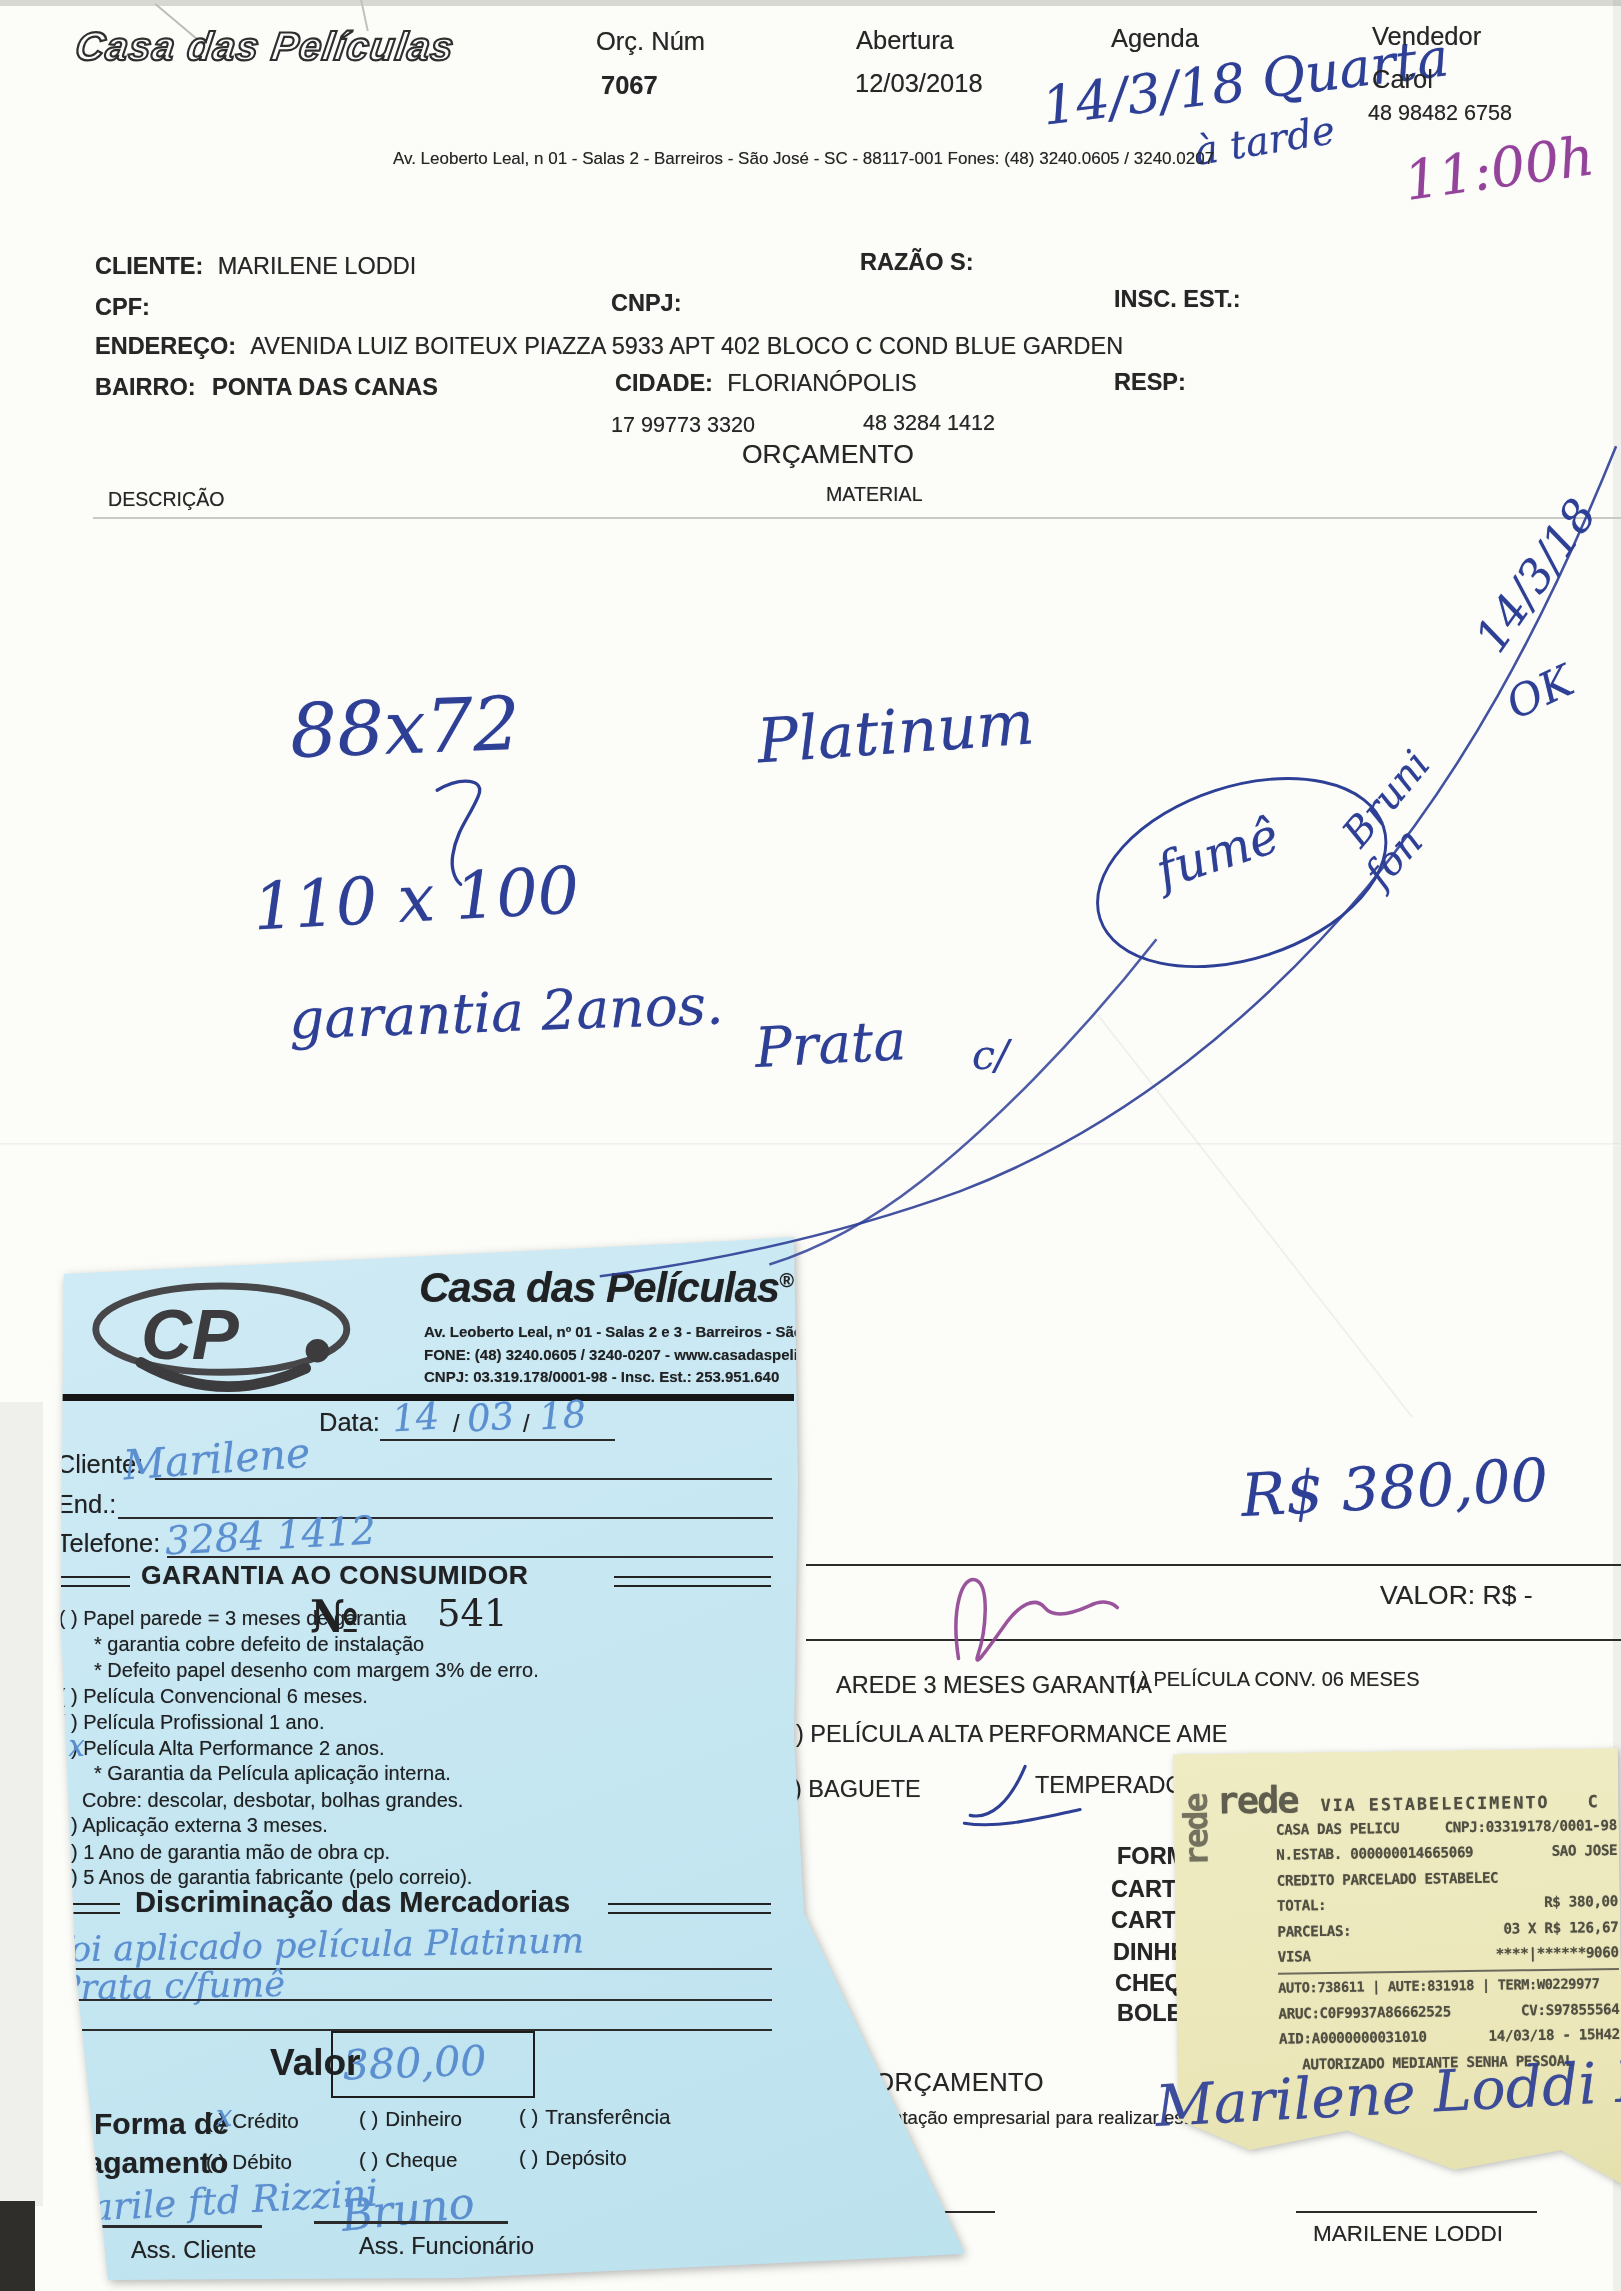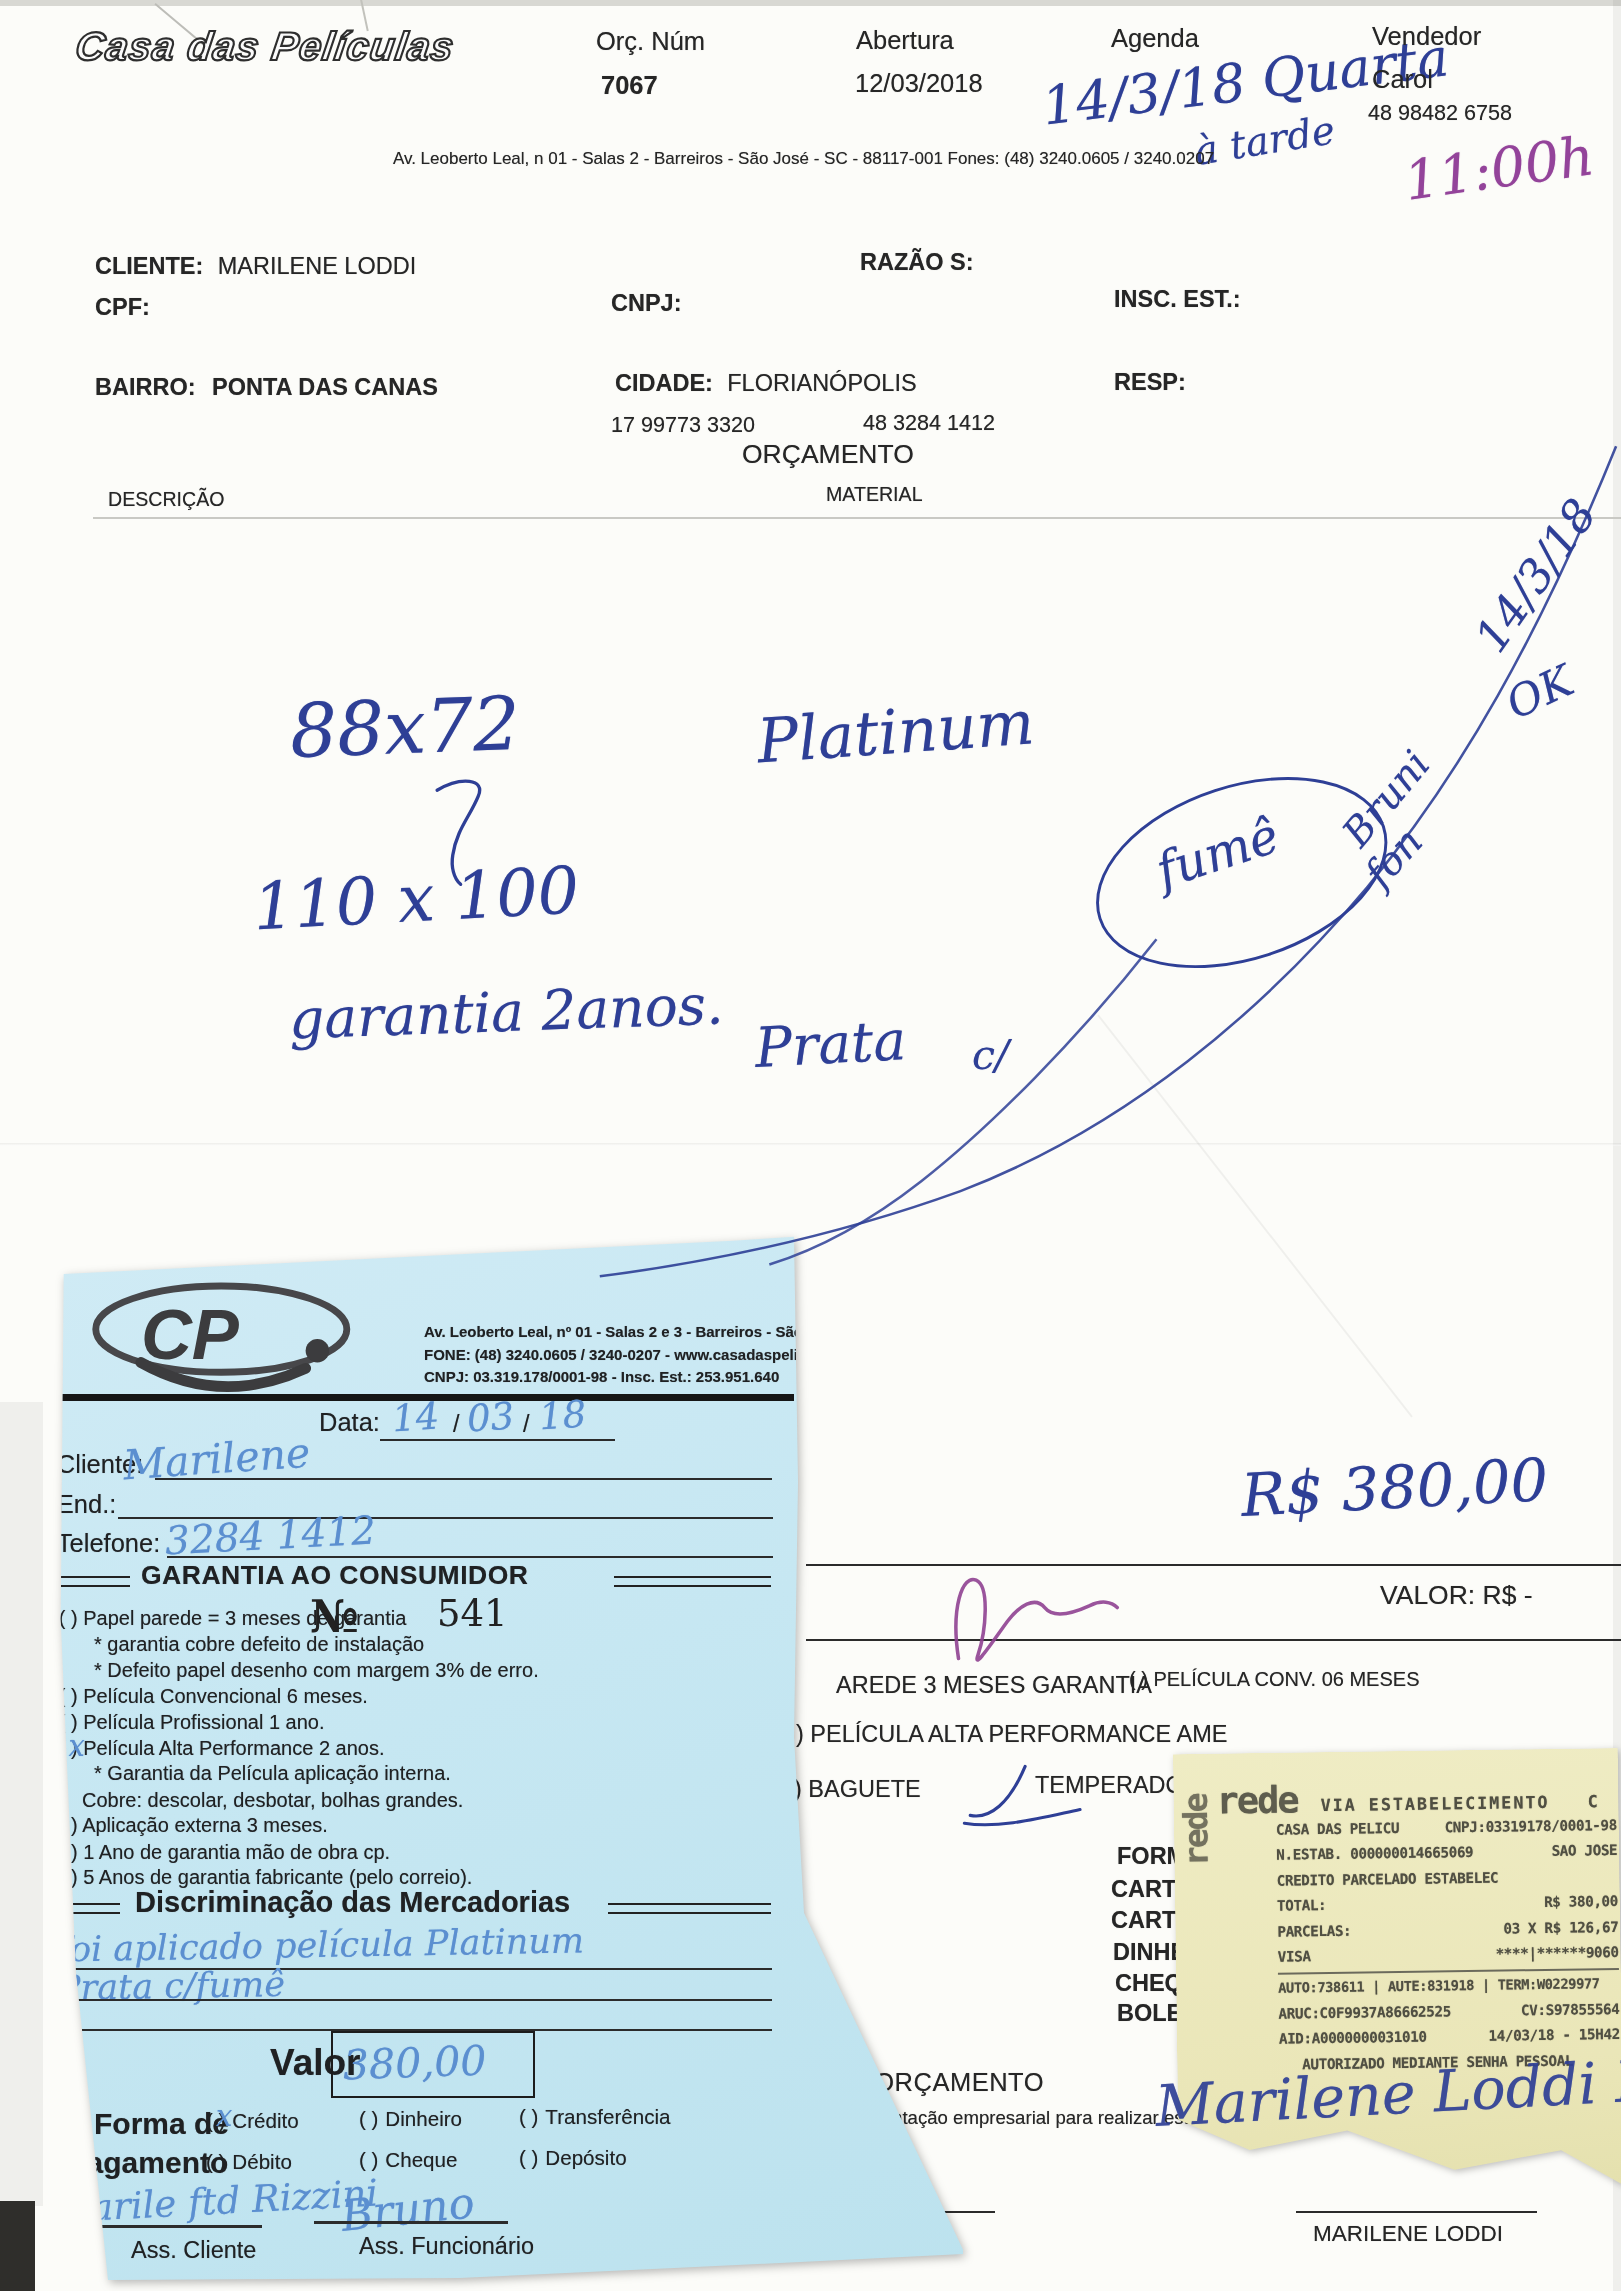"ENDEREÇO: AVENIDA LUIZ BOITEUX PIAZZA" div.abs { html: none -> <div> <span>ENDEREÇO:</span> <span>AVENIDA LUIZ BOITEUX PIAZZA 5933 APT 402 BLOCO C COND BLUE GARDEN</span> </div> }
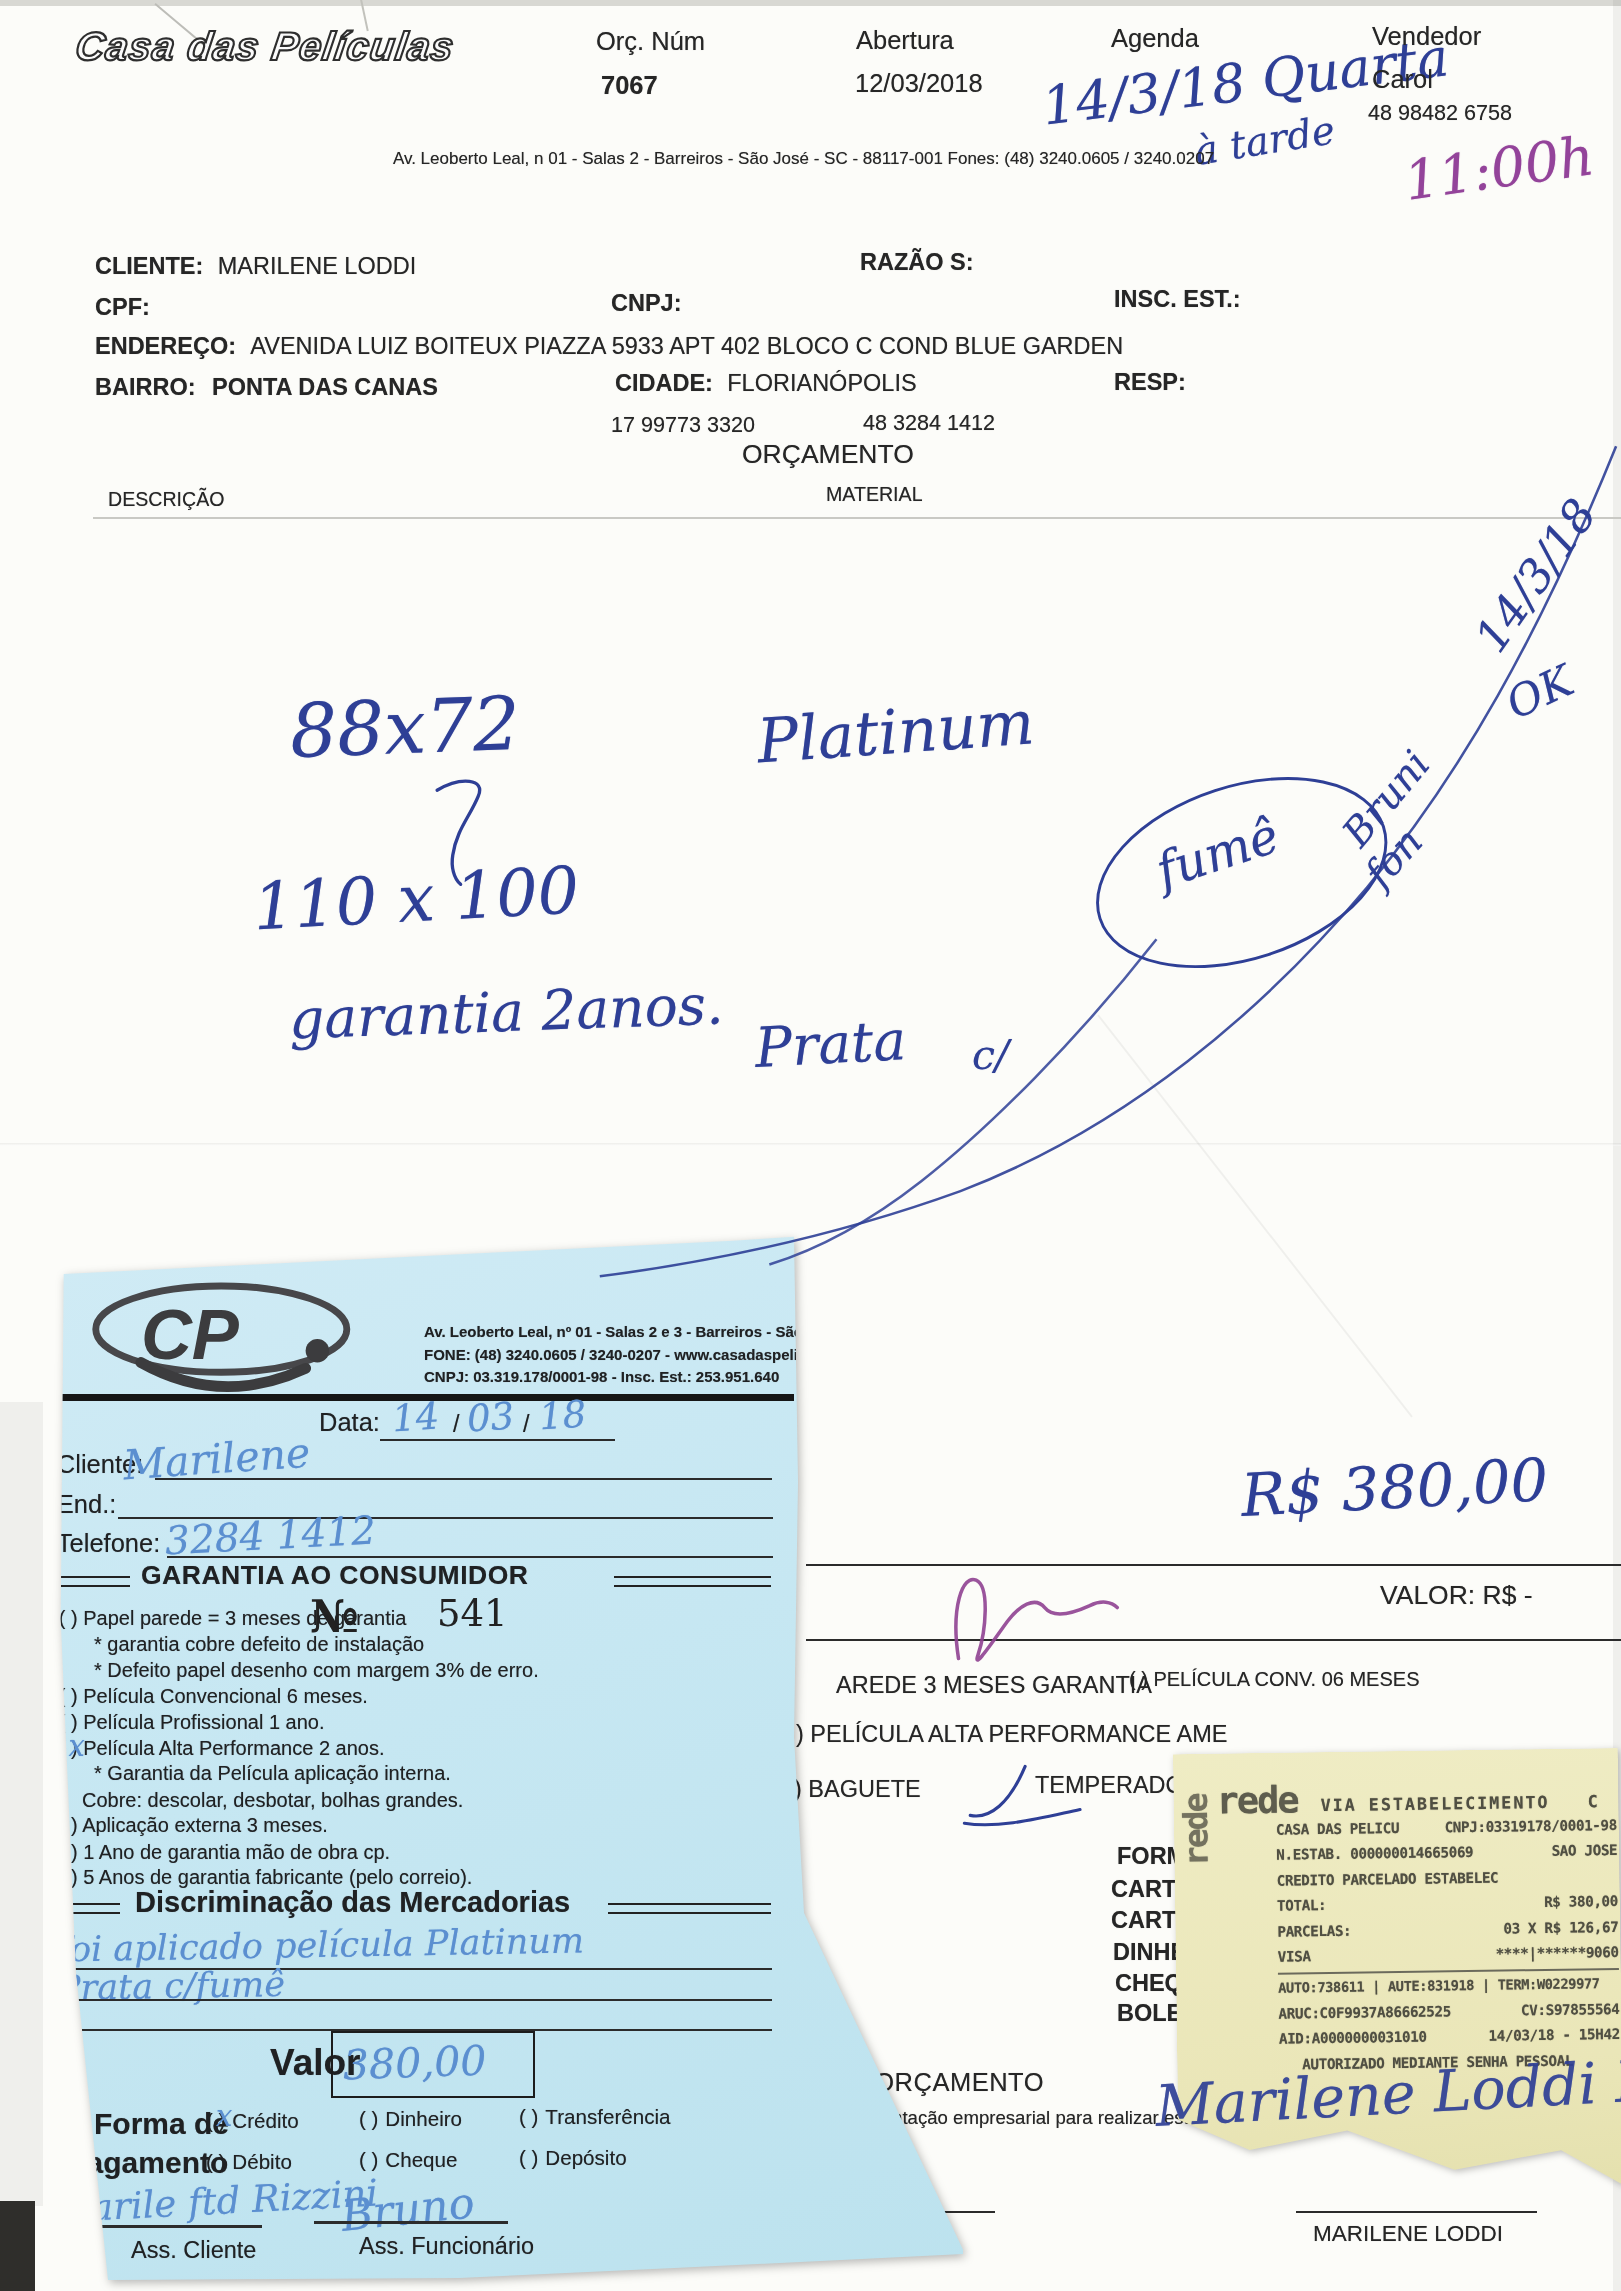"Casa das Películas®" div.abs { html: none -> <div> <span>Casa das Películas</span><sup>®</sup> </div> }
